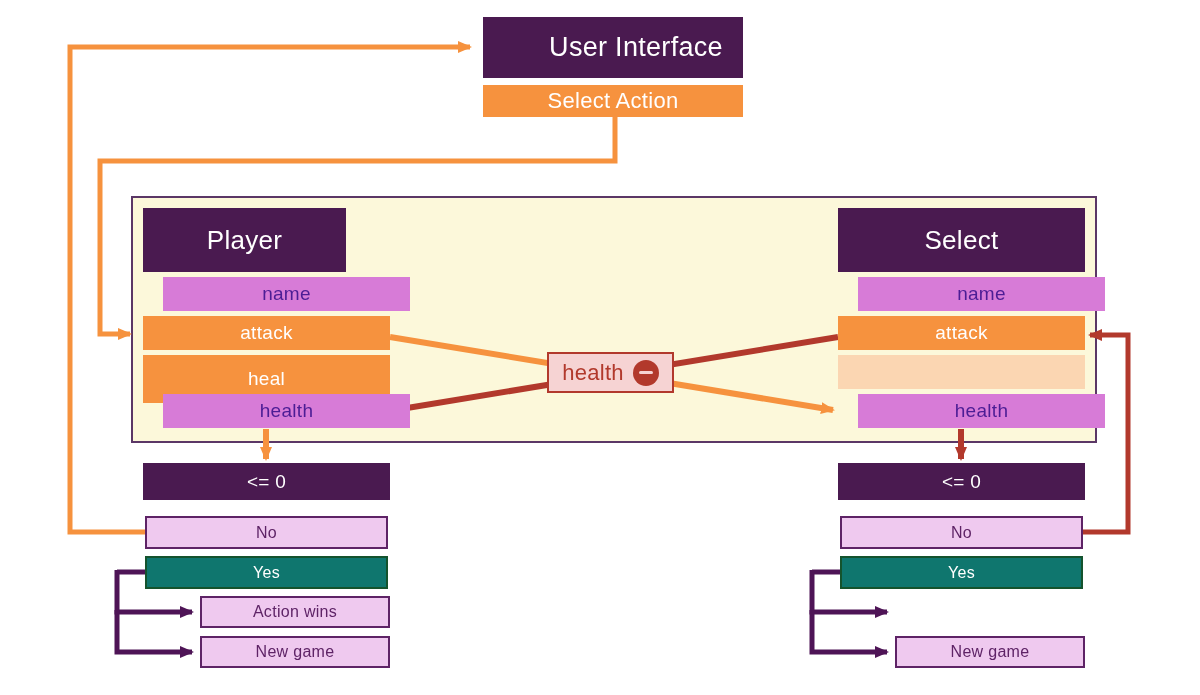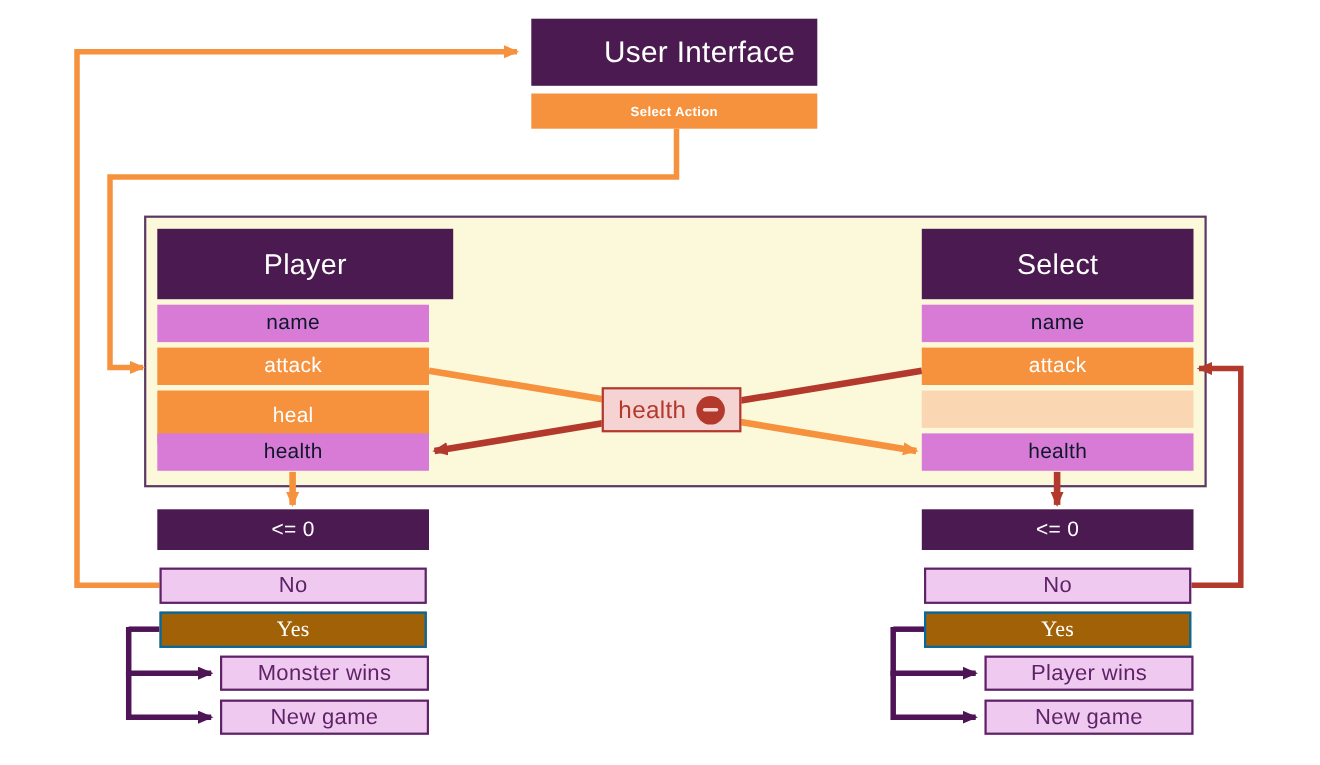"Select Action" .t-sm { font-size: 12px -> 22px; font-weight: 700 -> 400 }
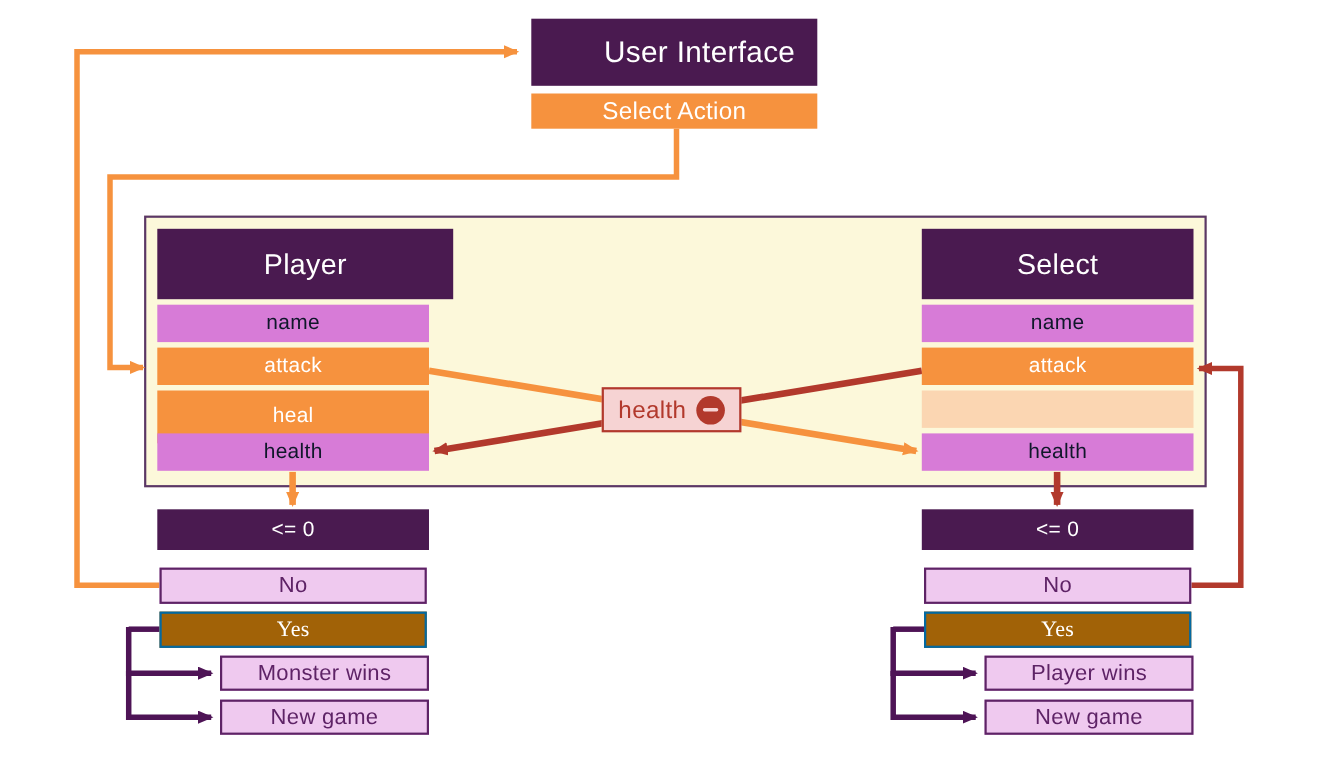"Player" div.node { width: 269px -> 203px }
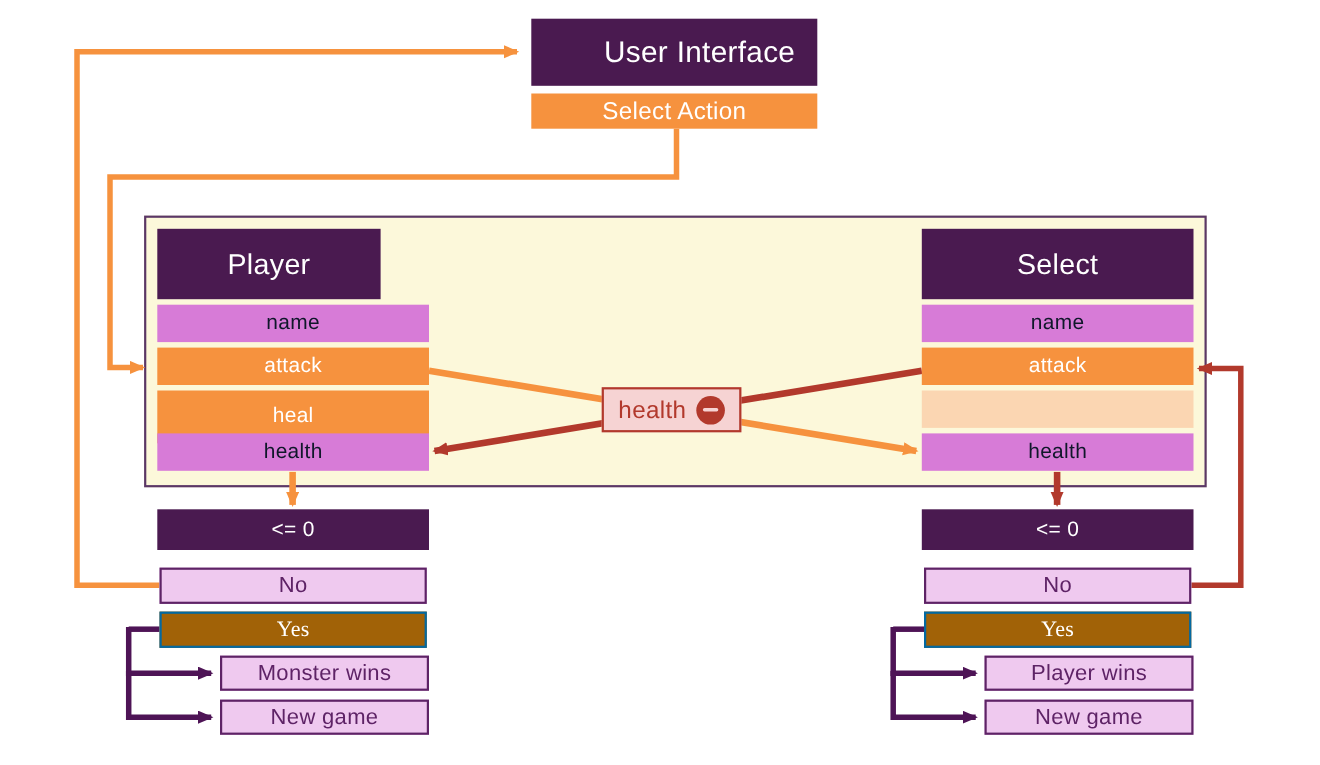"name" .pink { color: #0f172a -> #4c1d95; margin-left: none -> 20px }
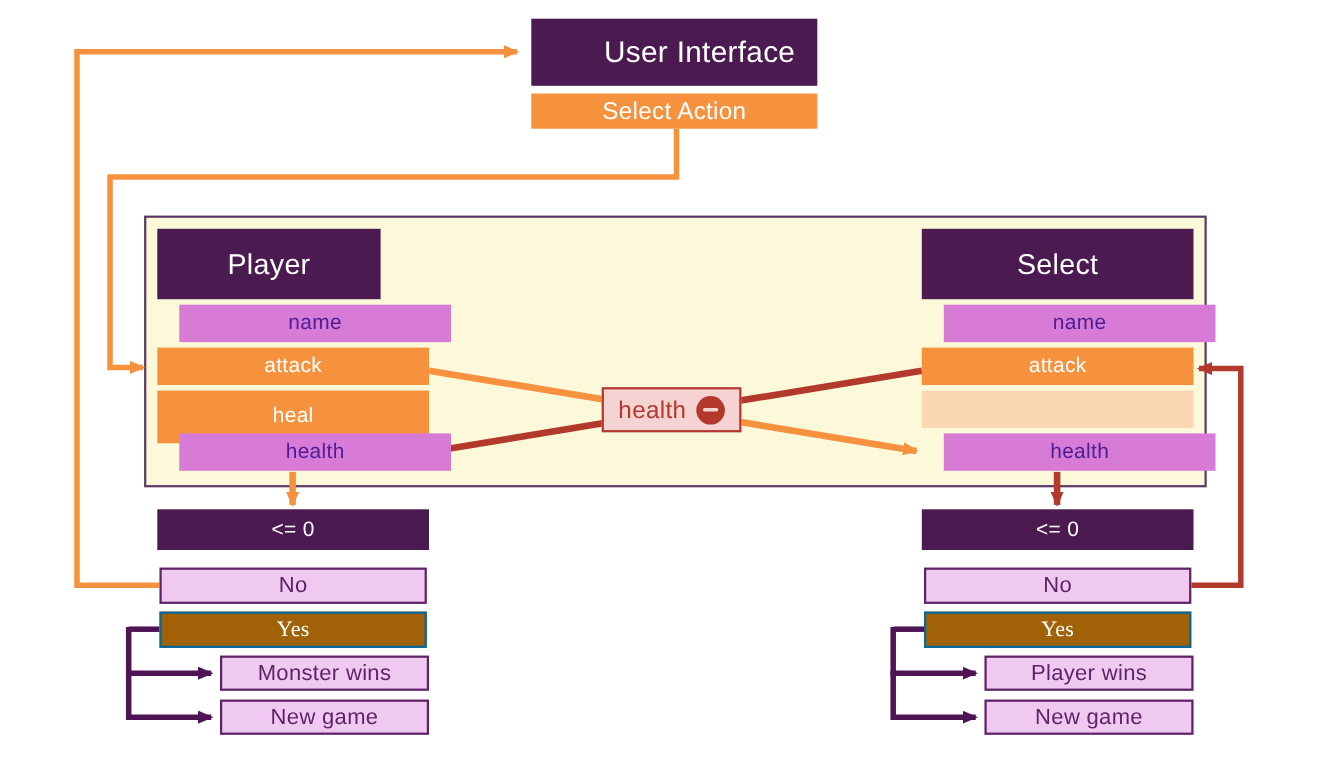"No" .t-md { font-size: 20px -> 16px }
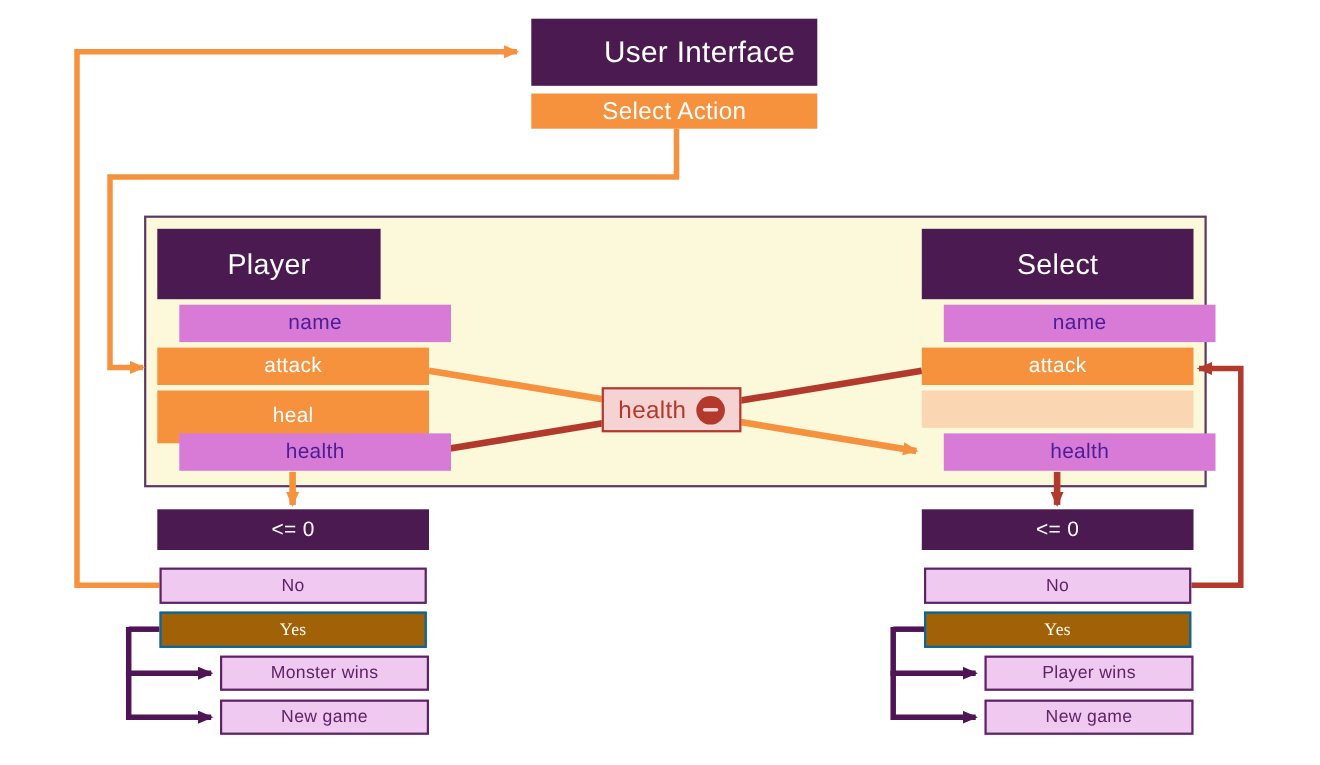"Yes" .yesbox { background: #a16207 -> #0f766e; border: 2px solid #0369a1 -> 2px solid #14532d; font-family: Liberation Serif, serif -> none }
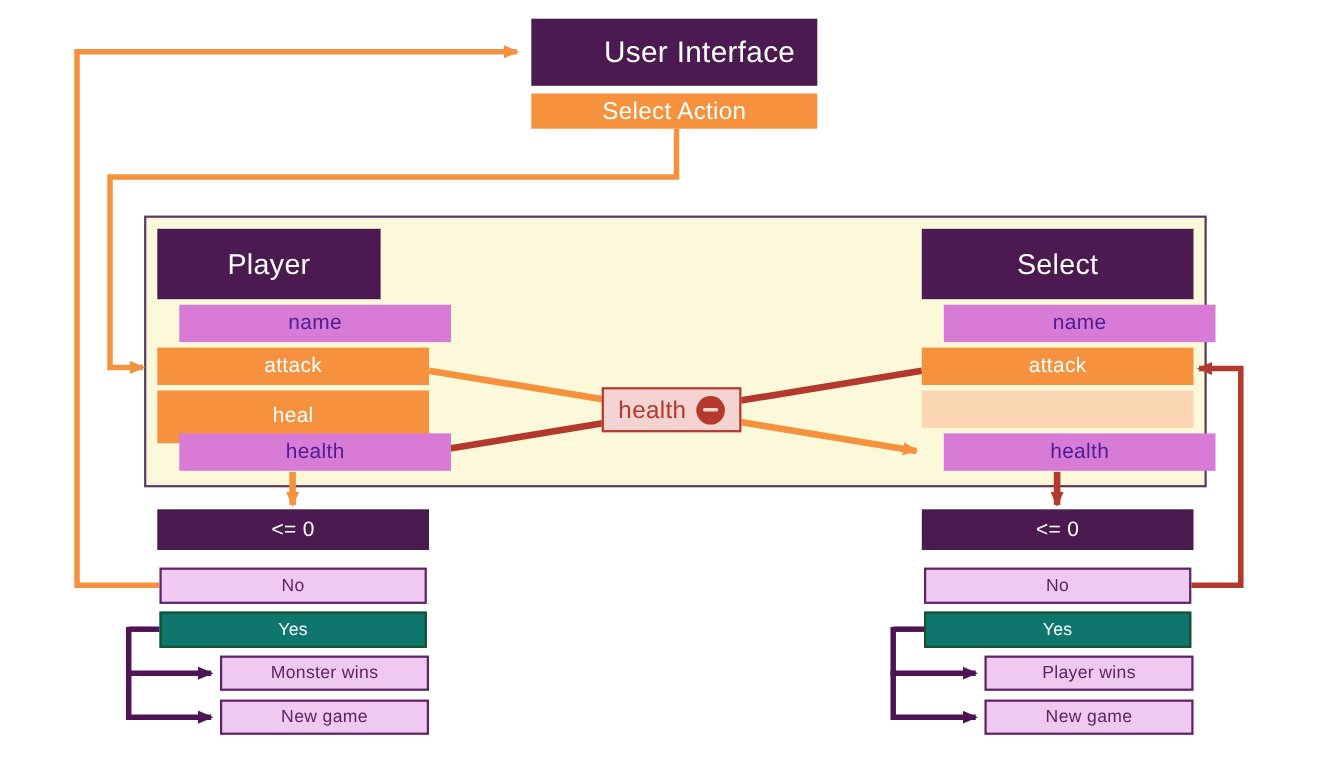"Monster wins" span { text: Monster -> Action }
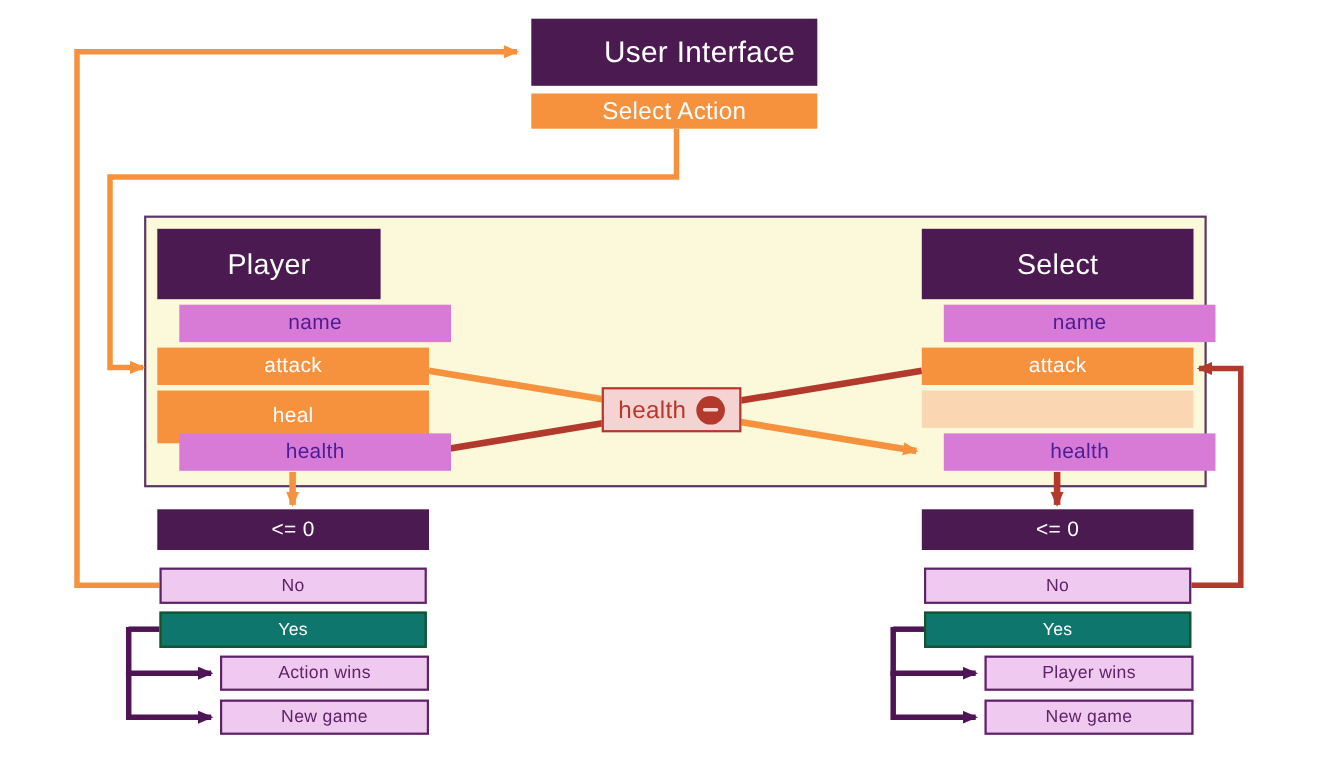"Player wins" div.node { html: <div> <span>Player wins</span> </div> -> none }
